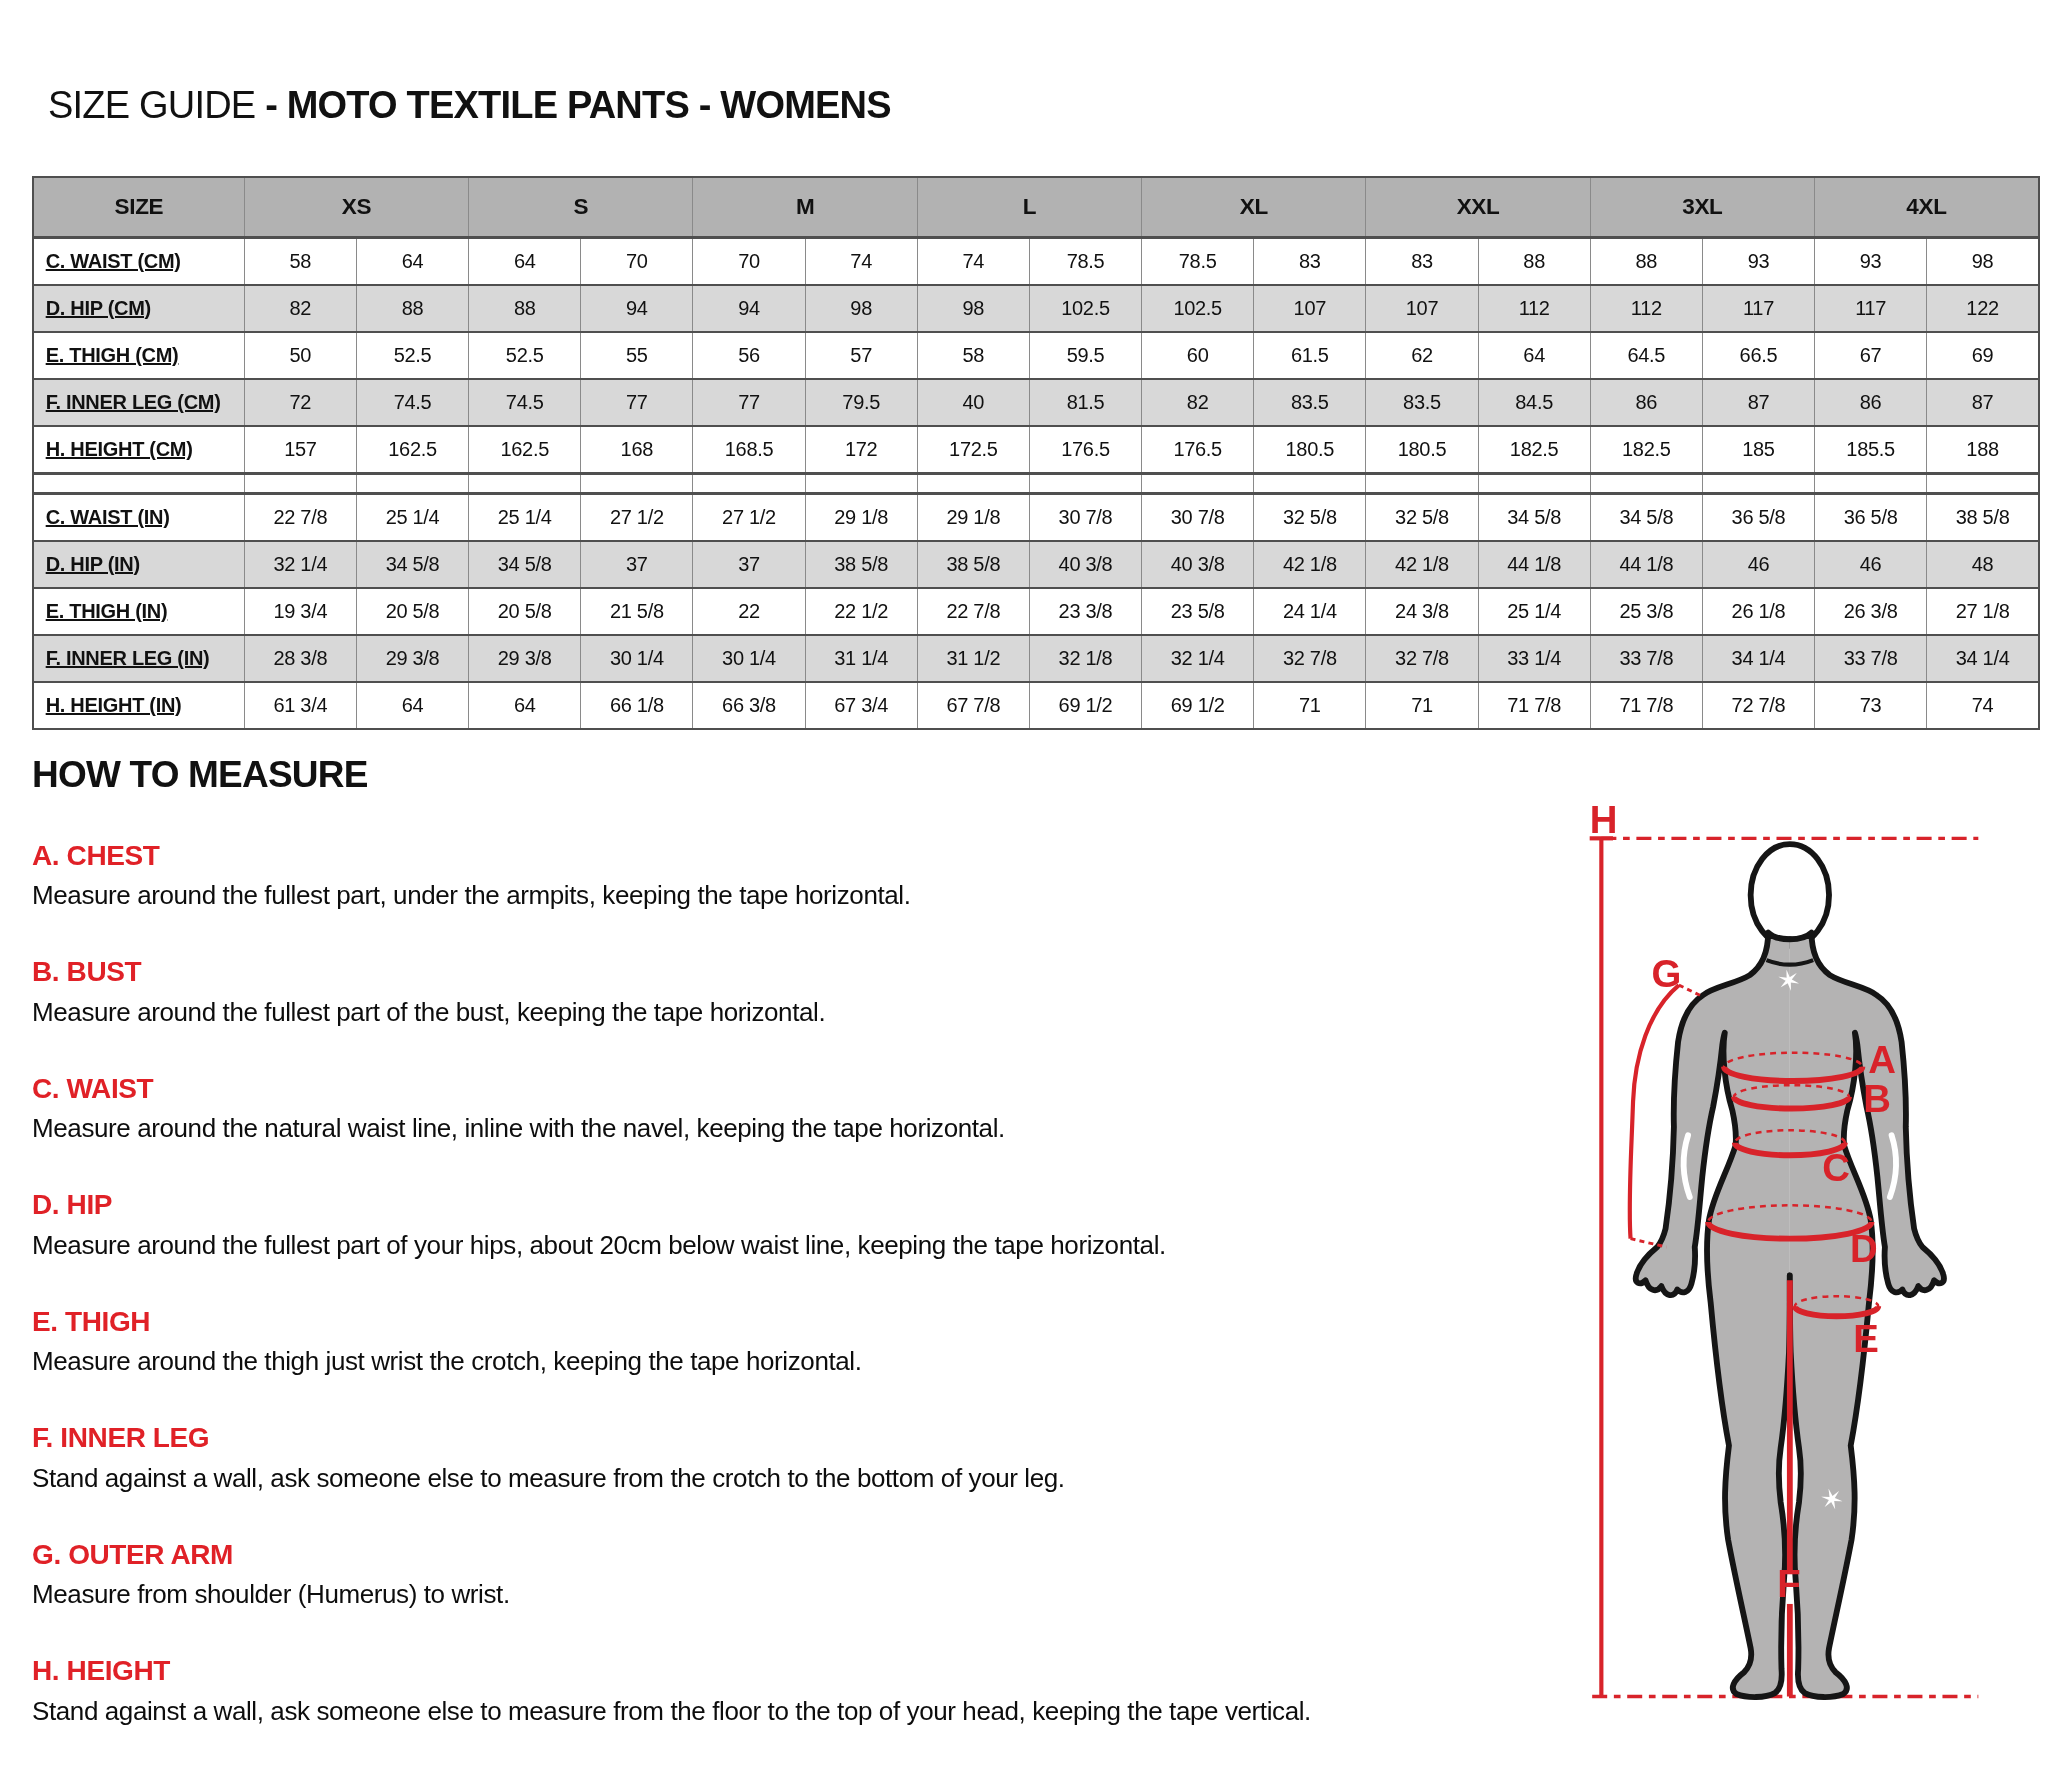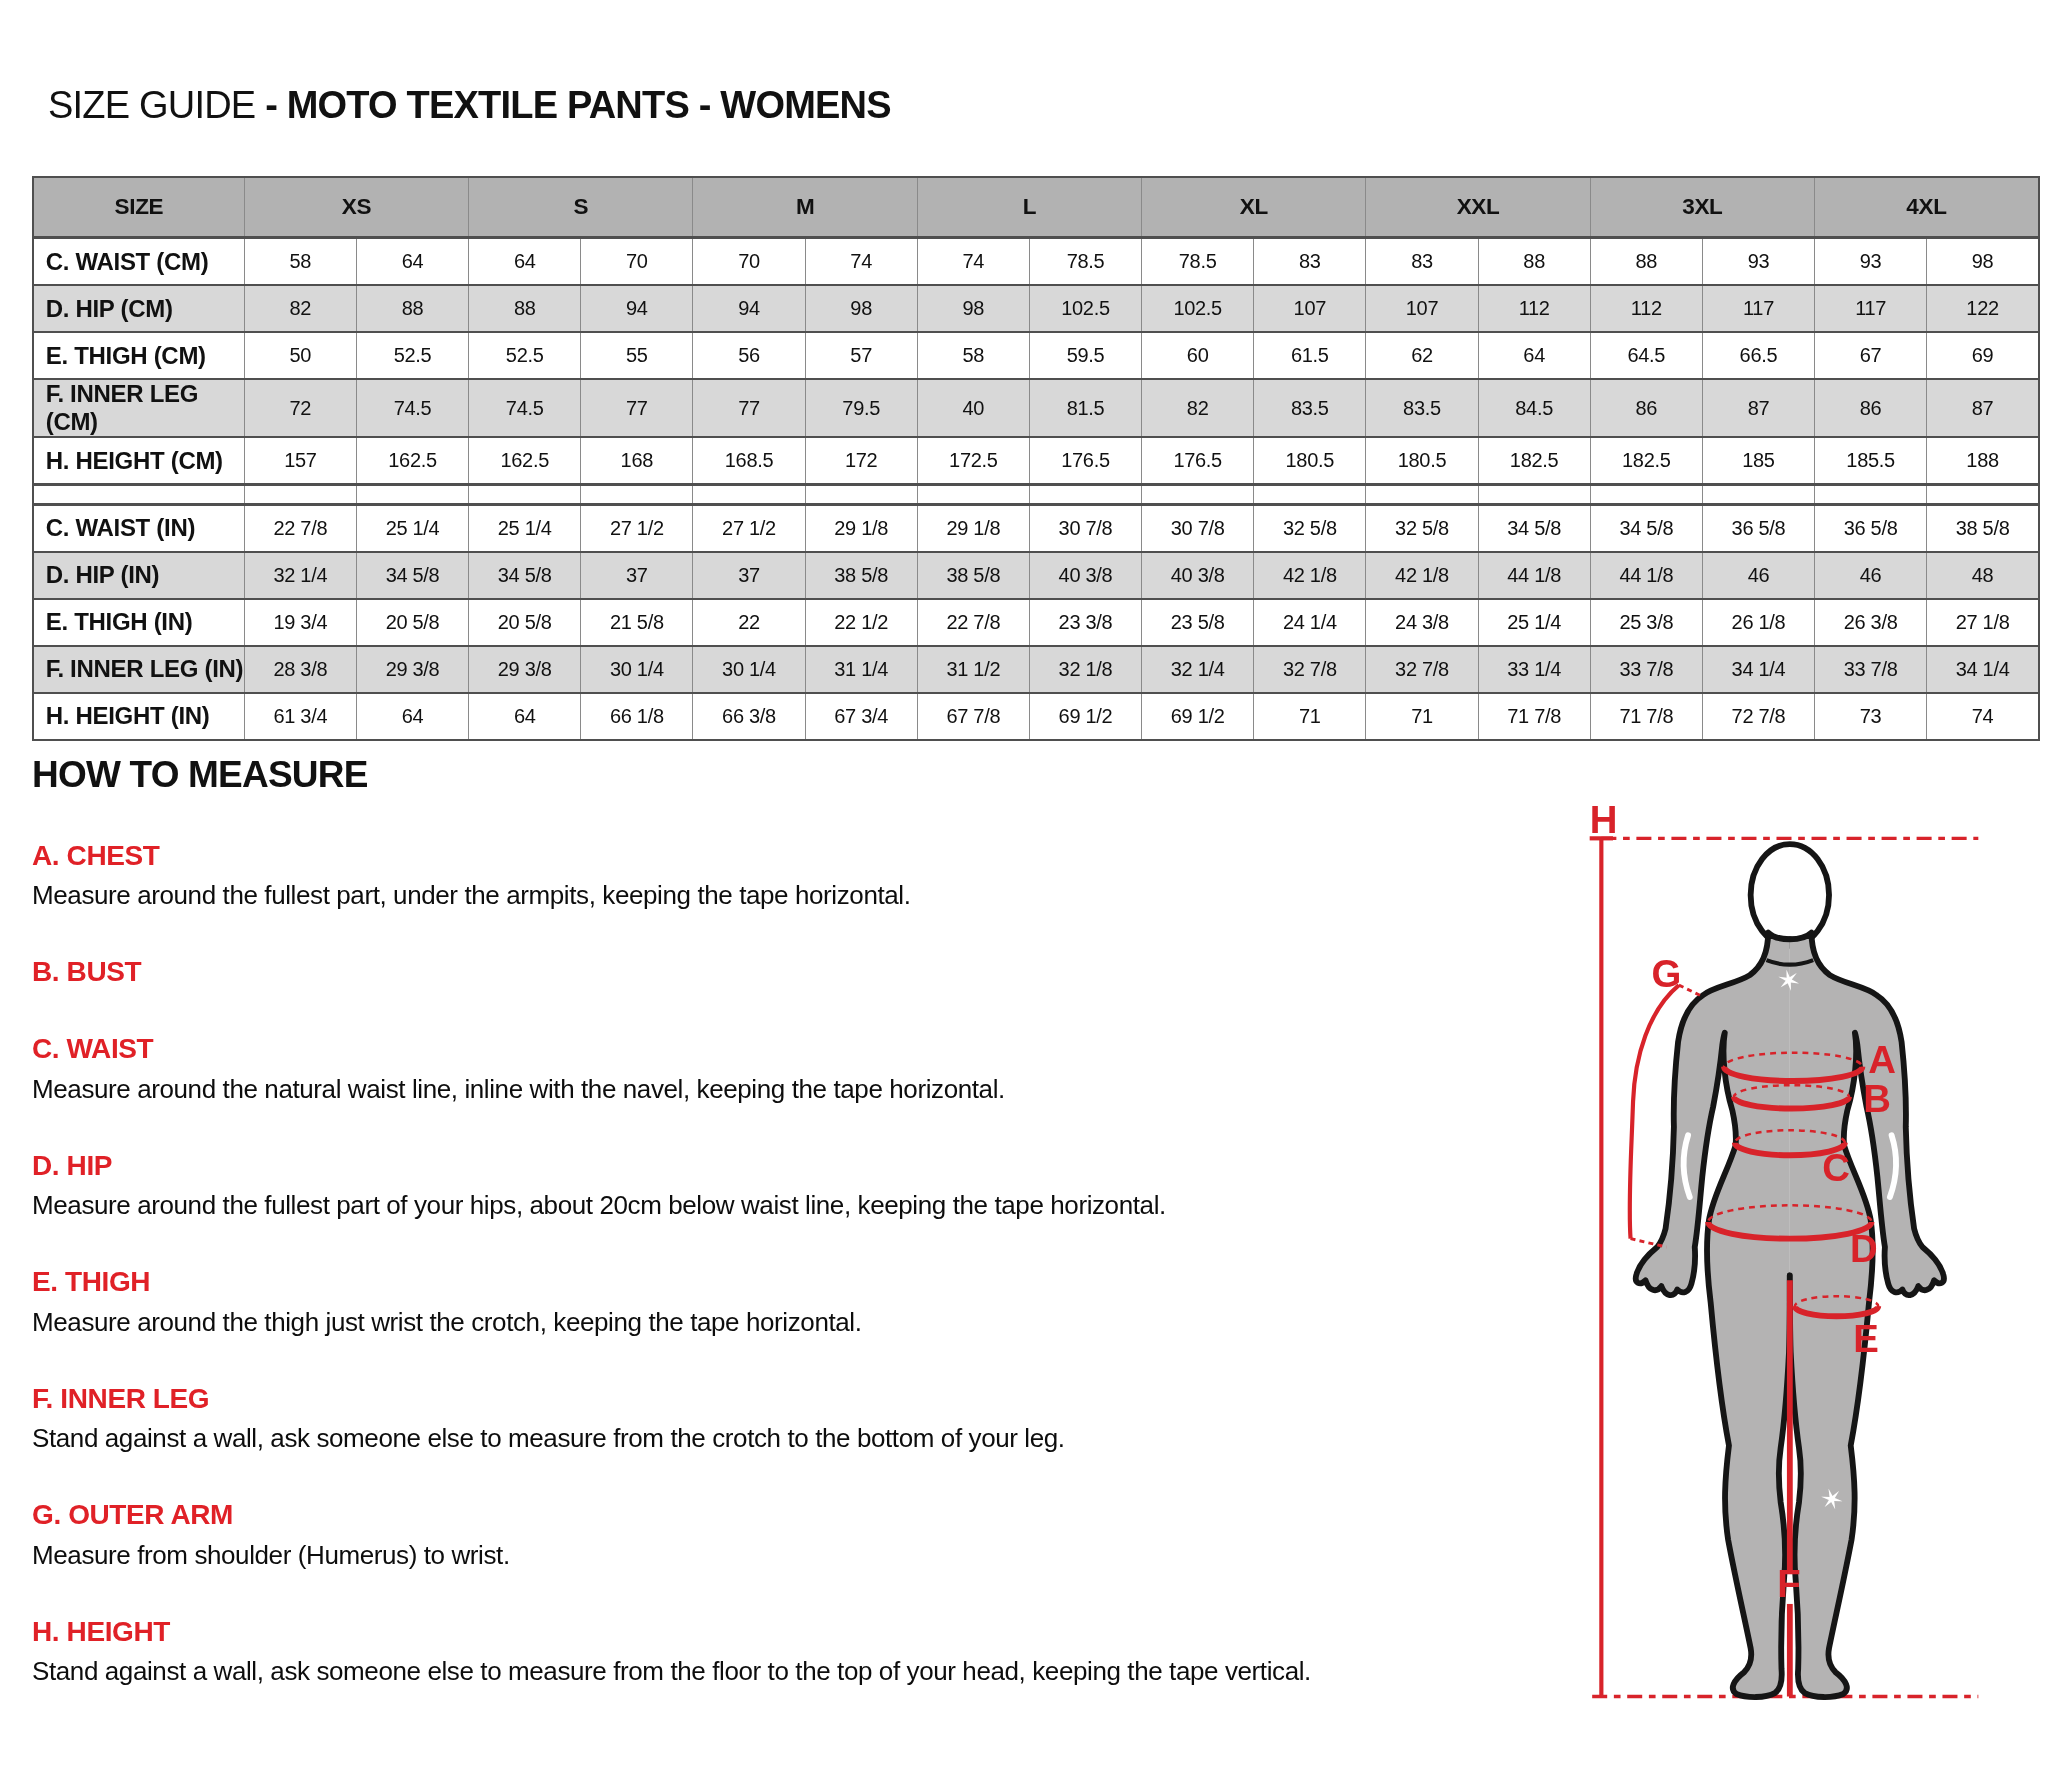"C. WAIST (CM)" table.size-table tbody tr th.row-label { font-size: 24px -> 20px; text-decoration: none -> underline }
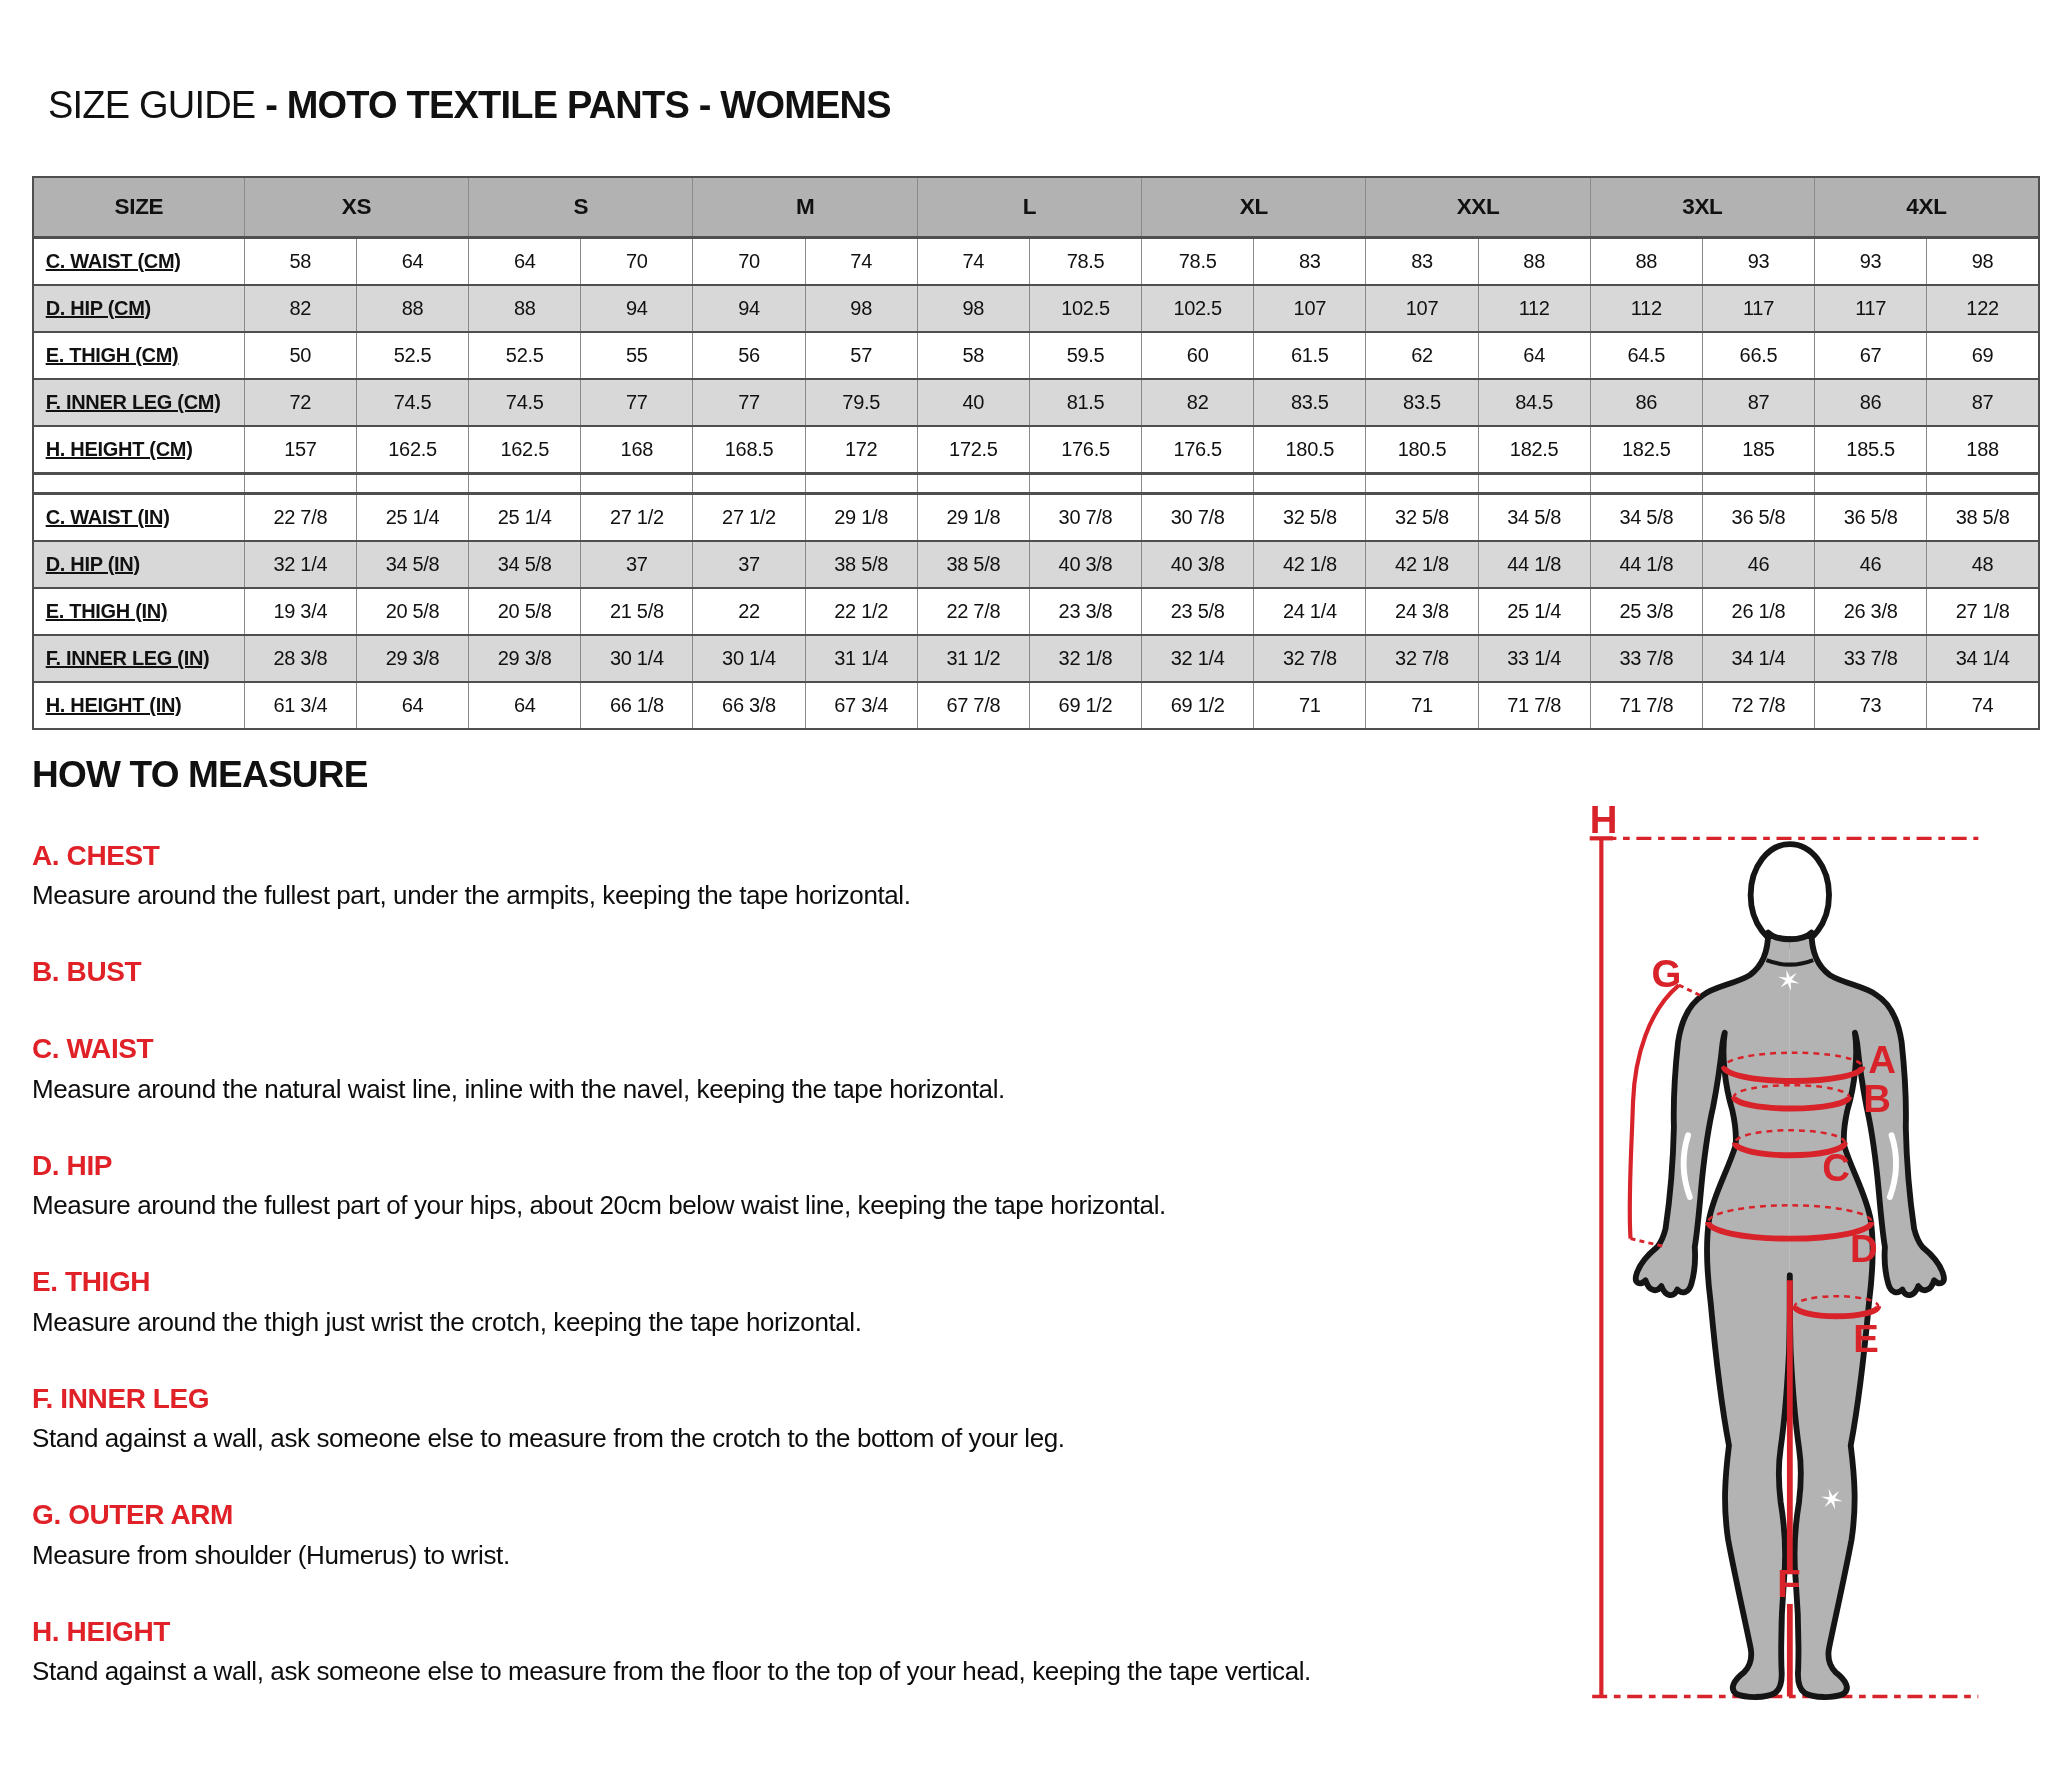"Measure around the fullest part of the" p.measure-text { html: none -> <p>Measure around the fullest part of the bust, keeping the tape horizontal.</p> }
